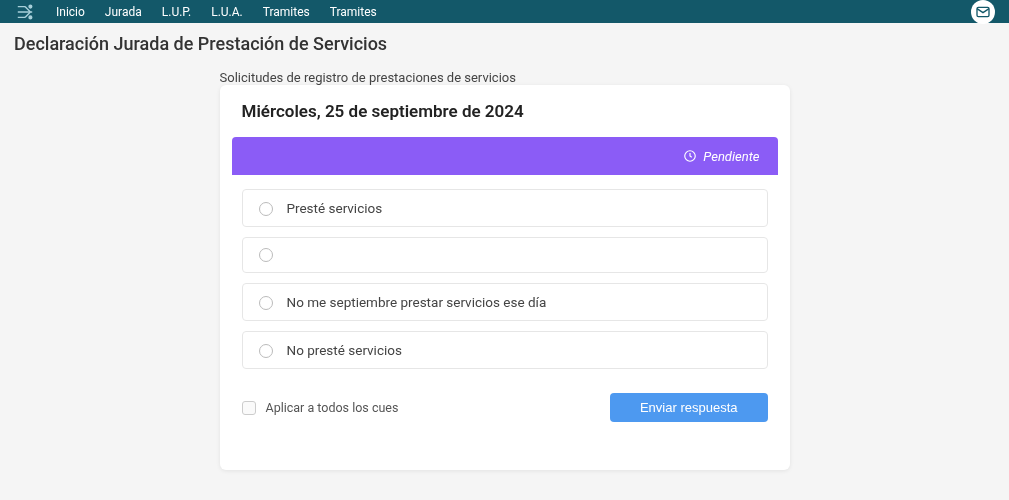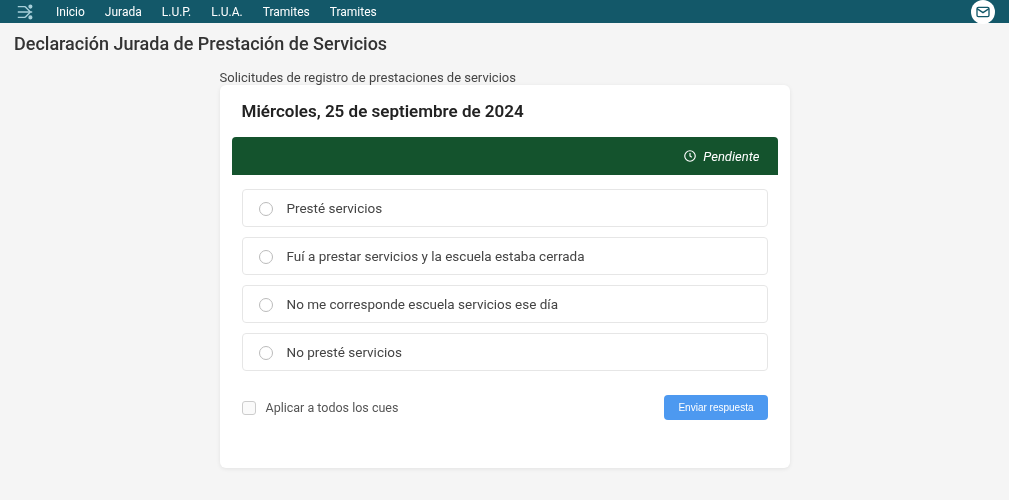"Pendiente" .blue-bar { background: #14532d -> #8b5cf6 }
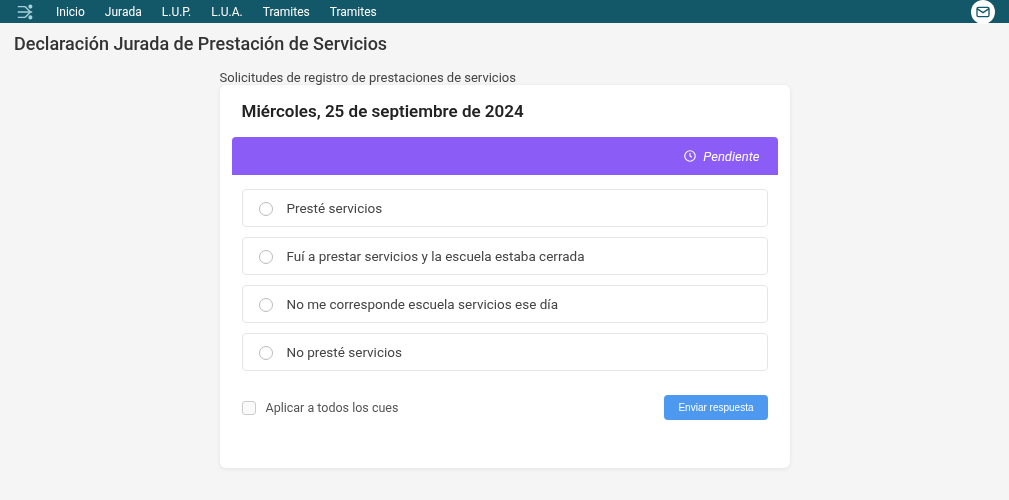"Fuí a prestar servicios y" span { html: <span>Fuí a prestar servicios y la escuela estaba cerrada</span> -> none }
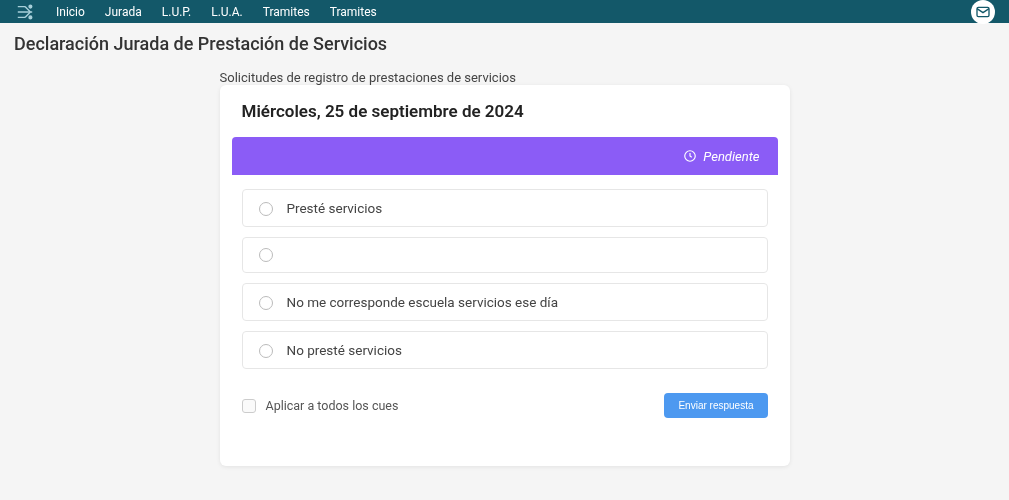"No me corresponde escuela servicios" span { text: corresponde escuela -> septiembre prestar }
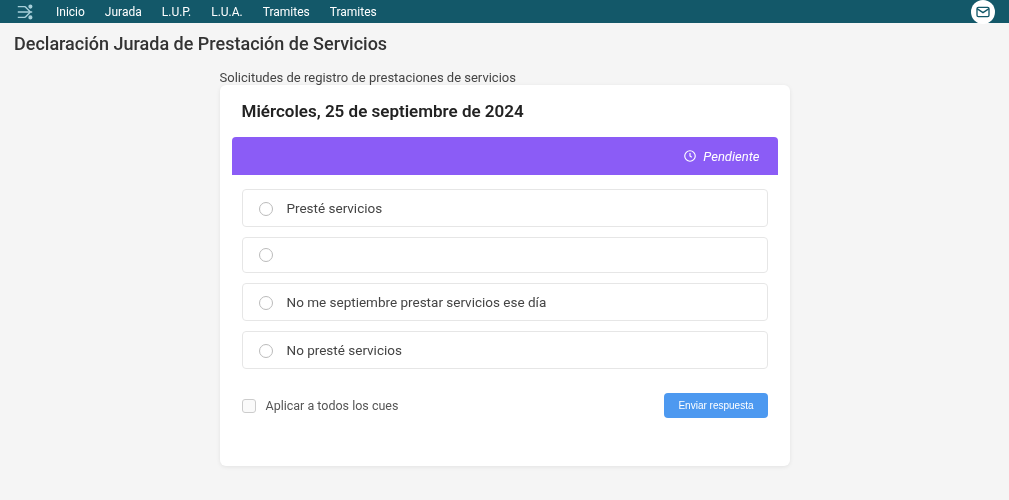"Enviar respuesta" .send-btn { font-size: 10px -> 13px; padding: 7px 14px -> 7px 30px }
